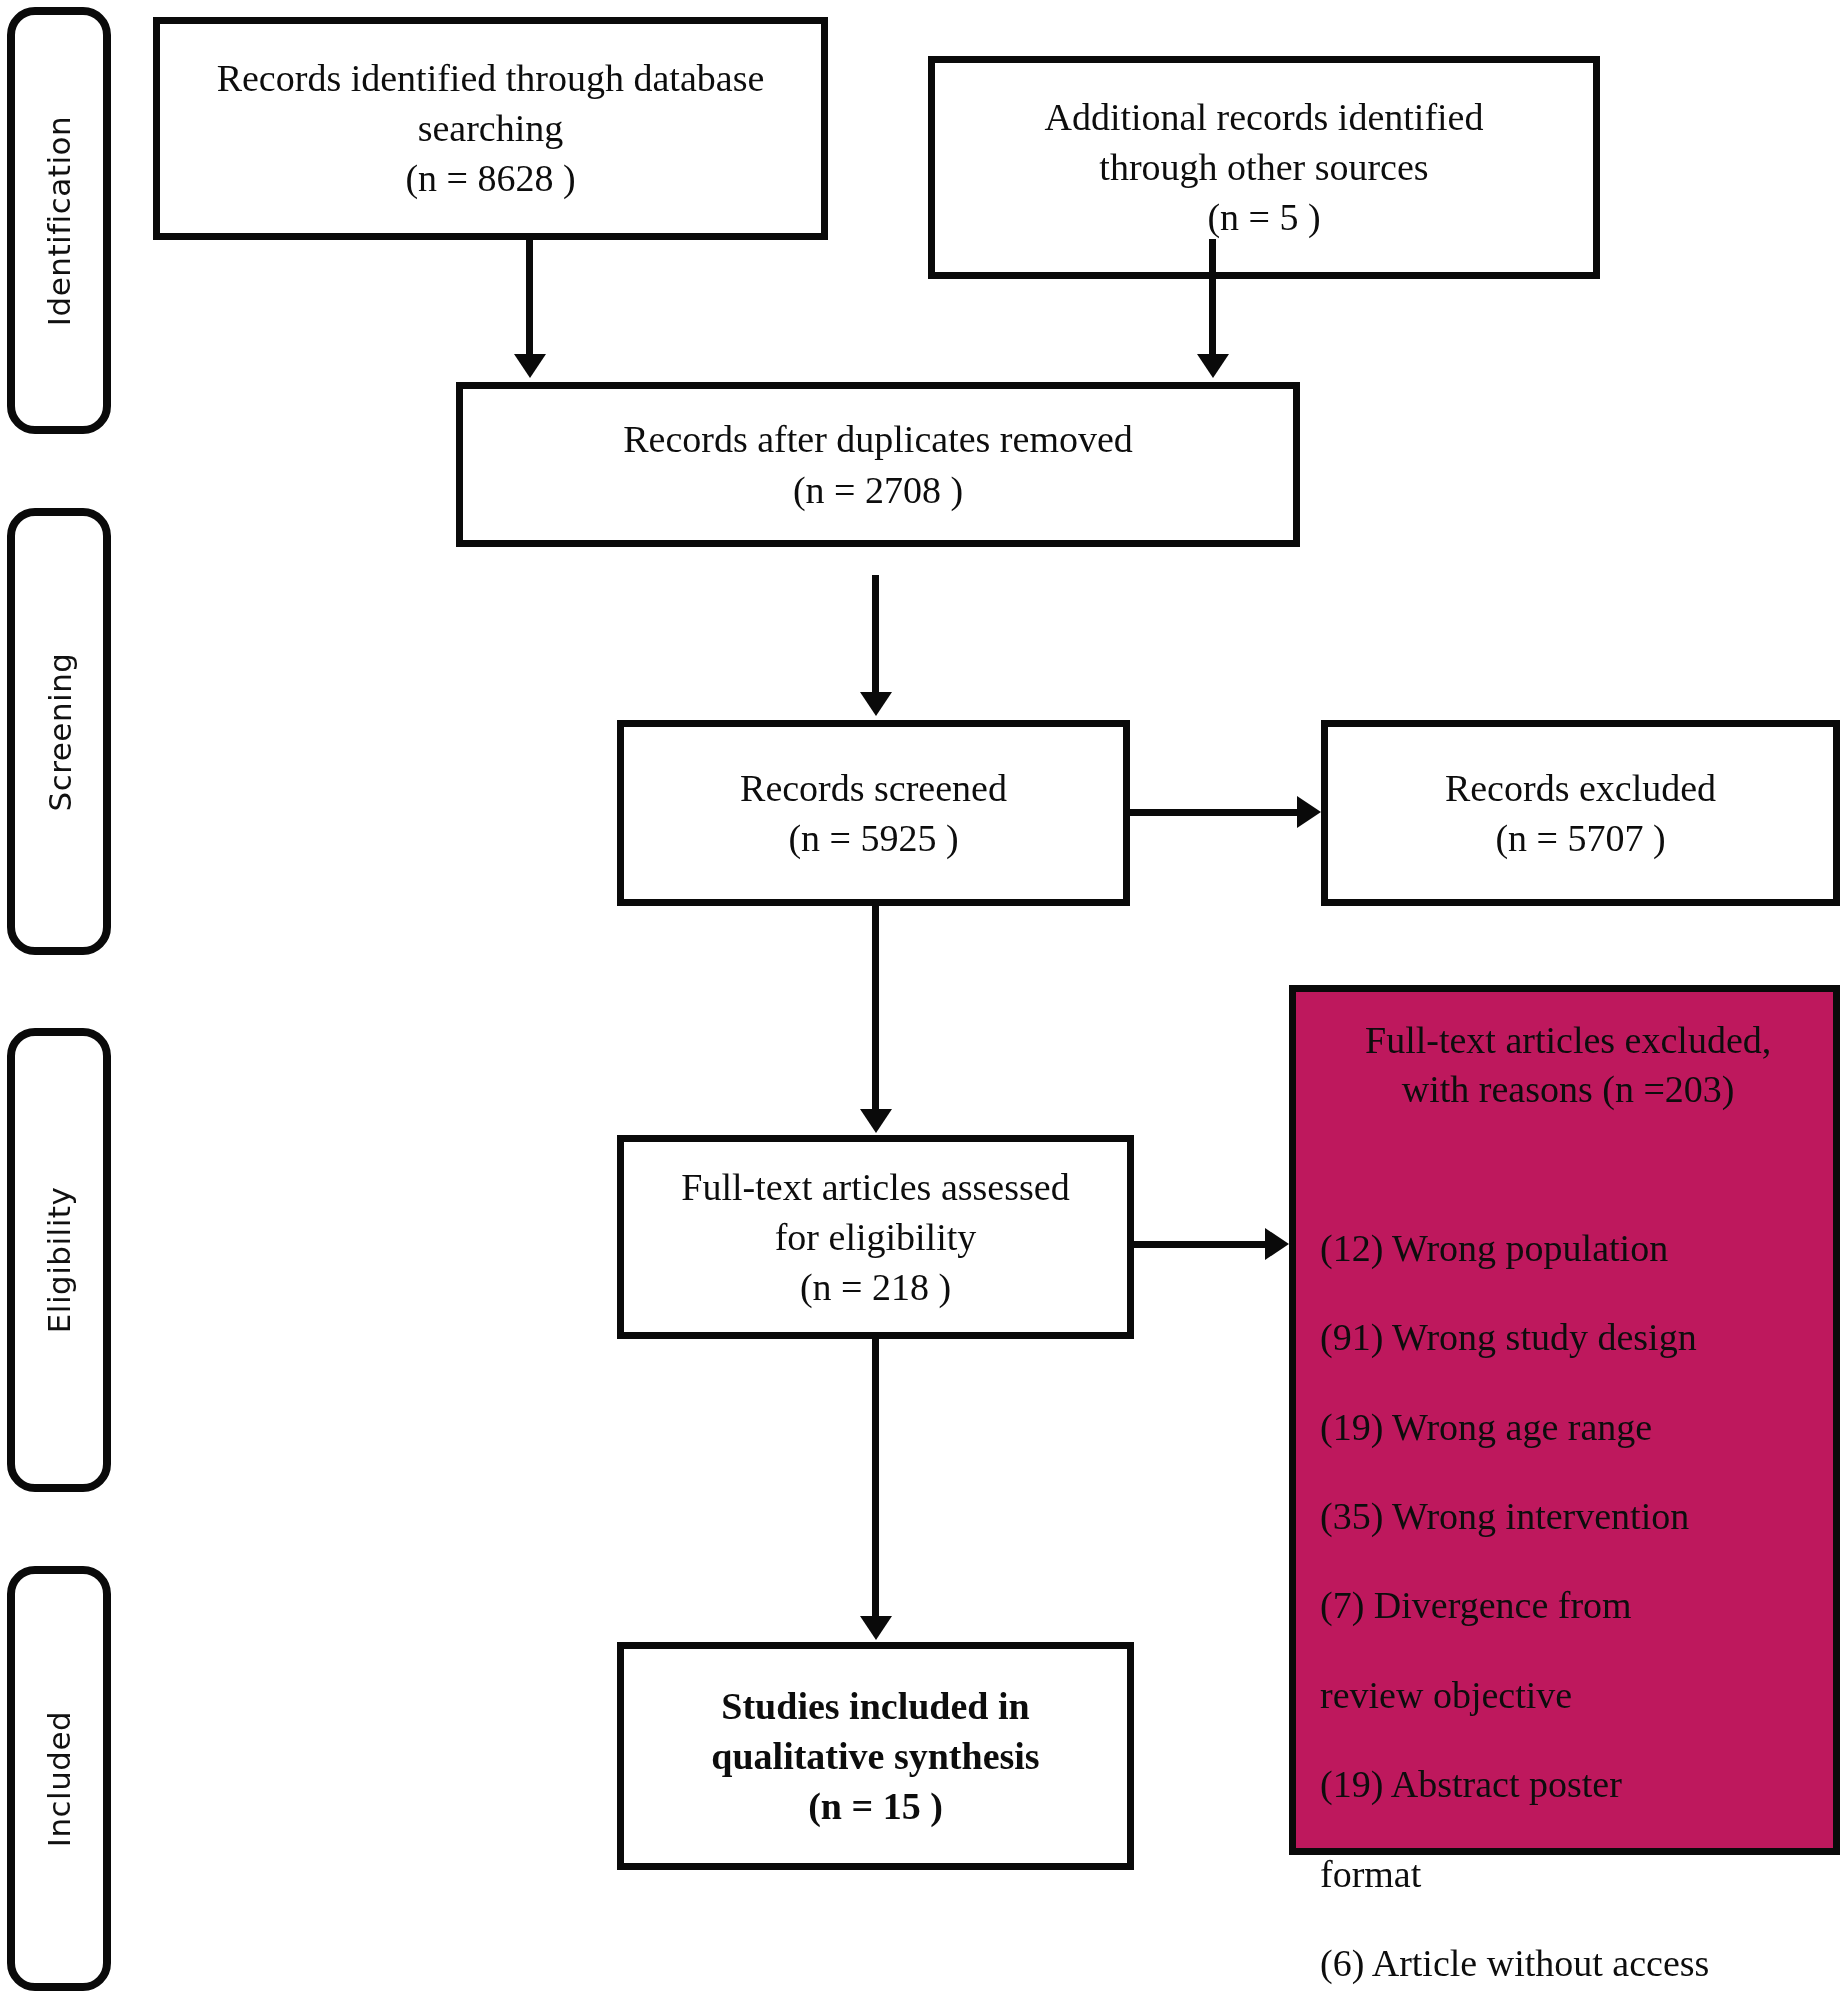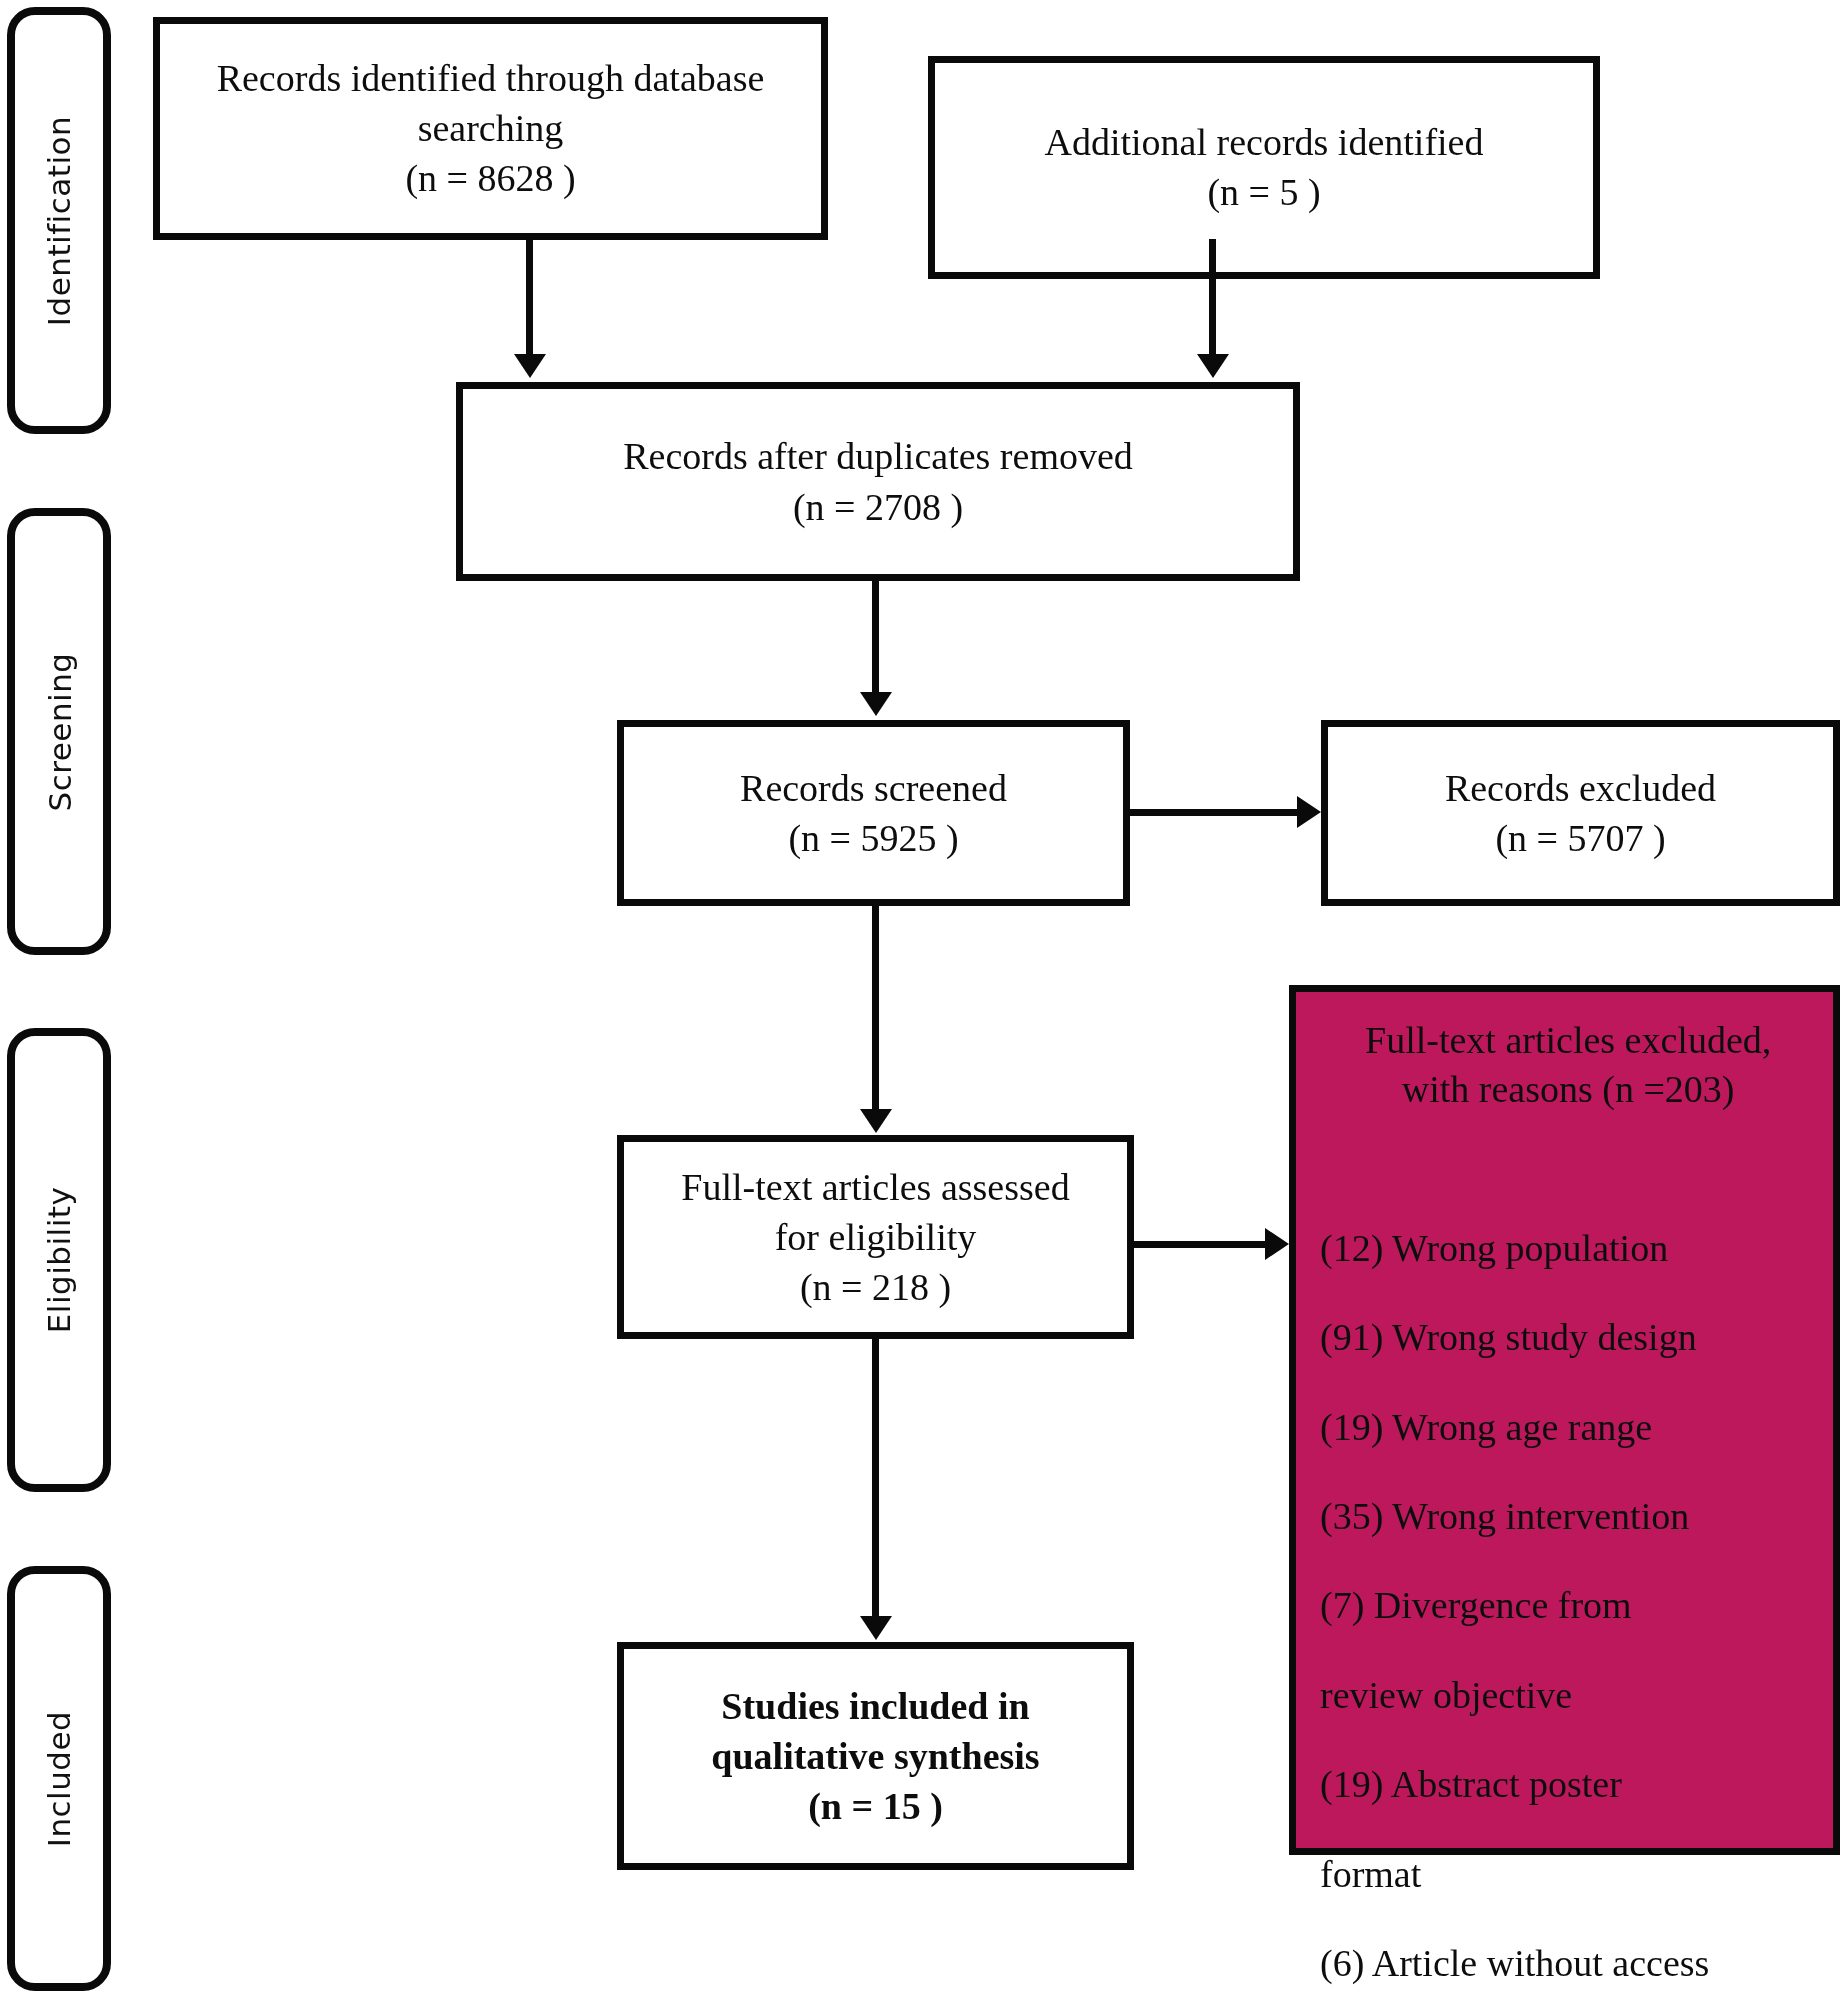"through other sources" span.line { html: none -> <span>through other sources</span> }
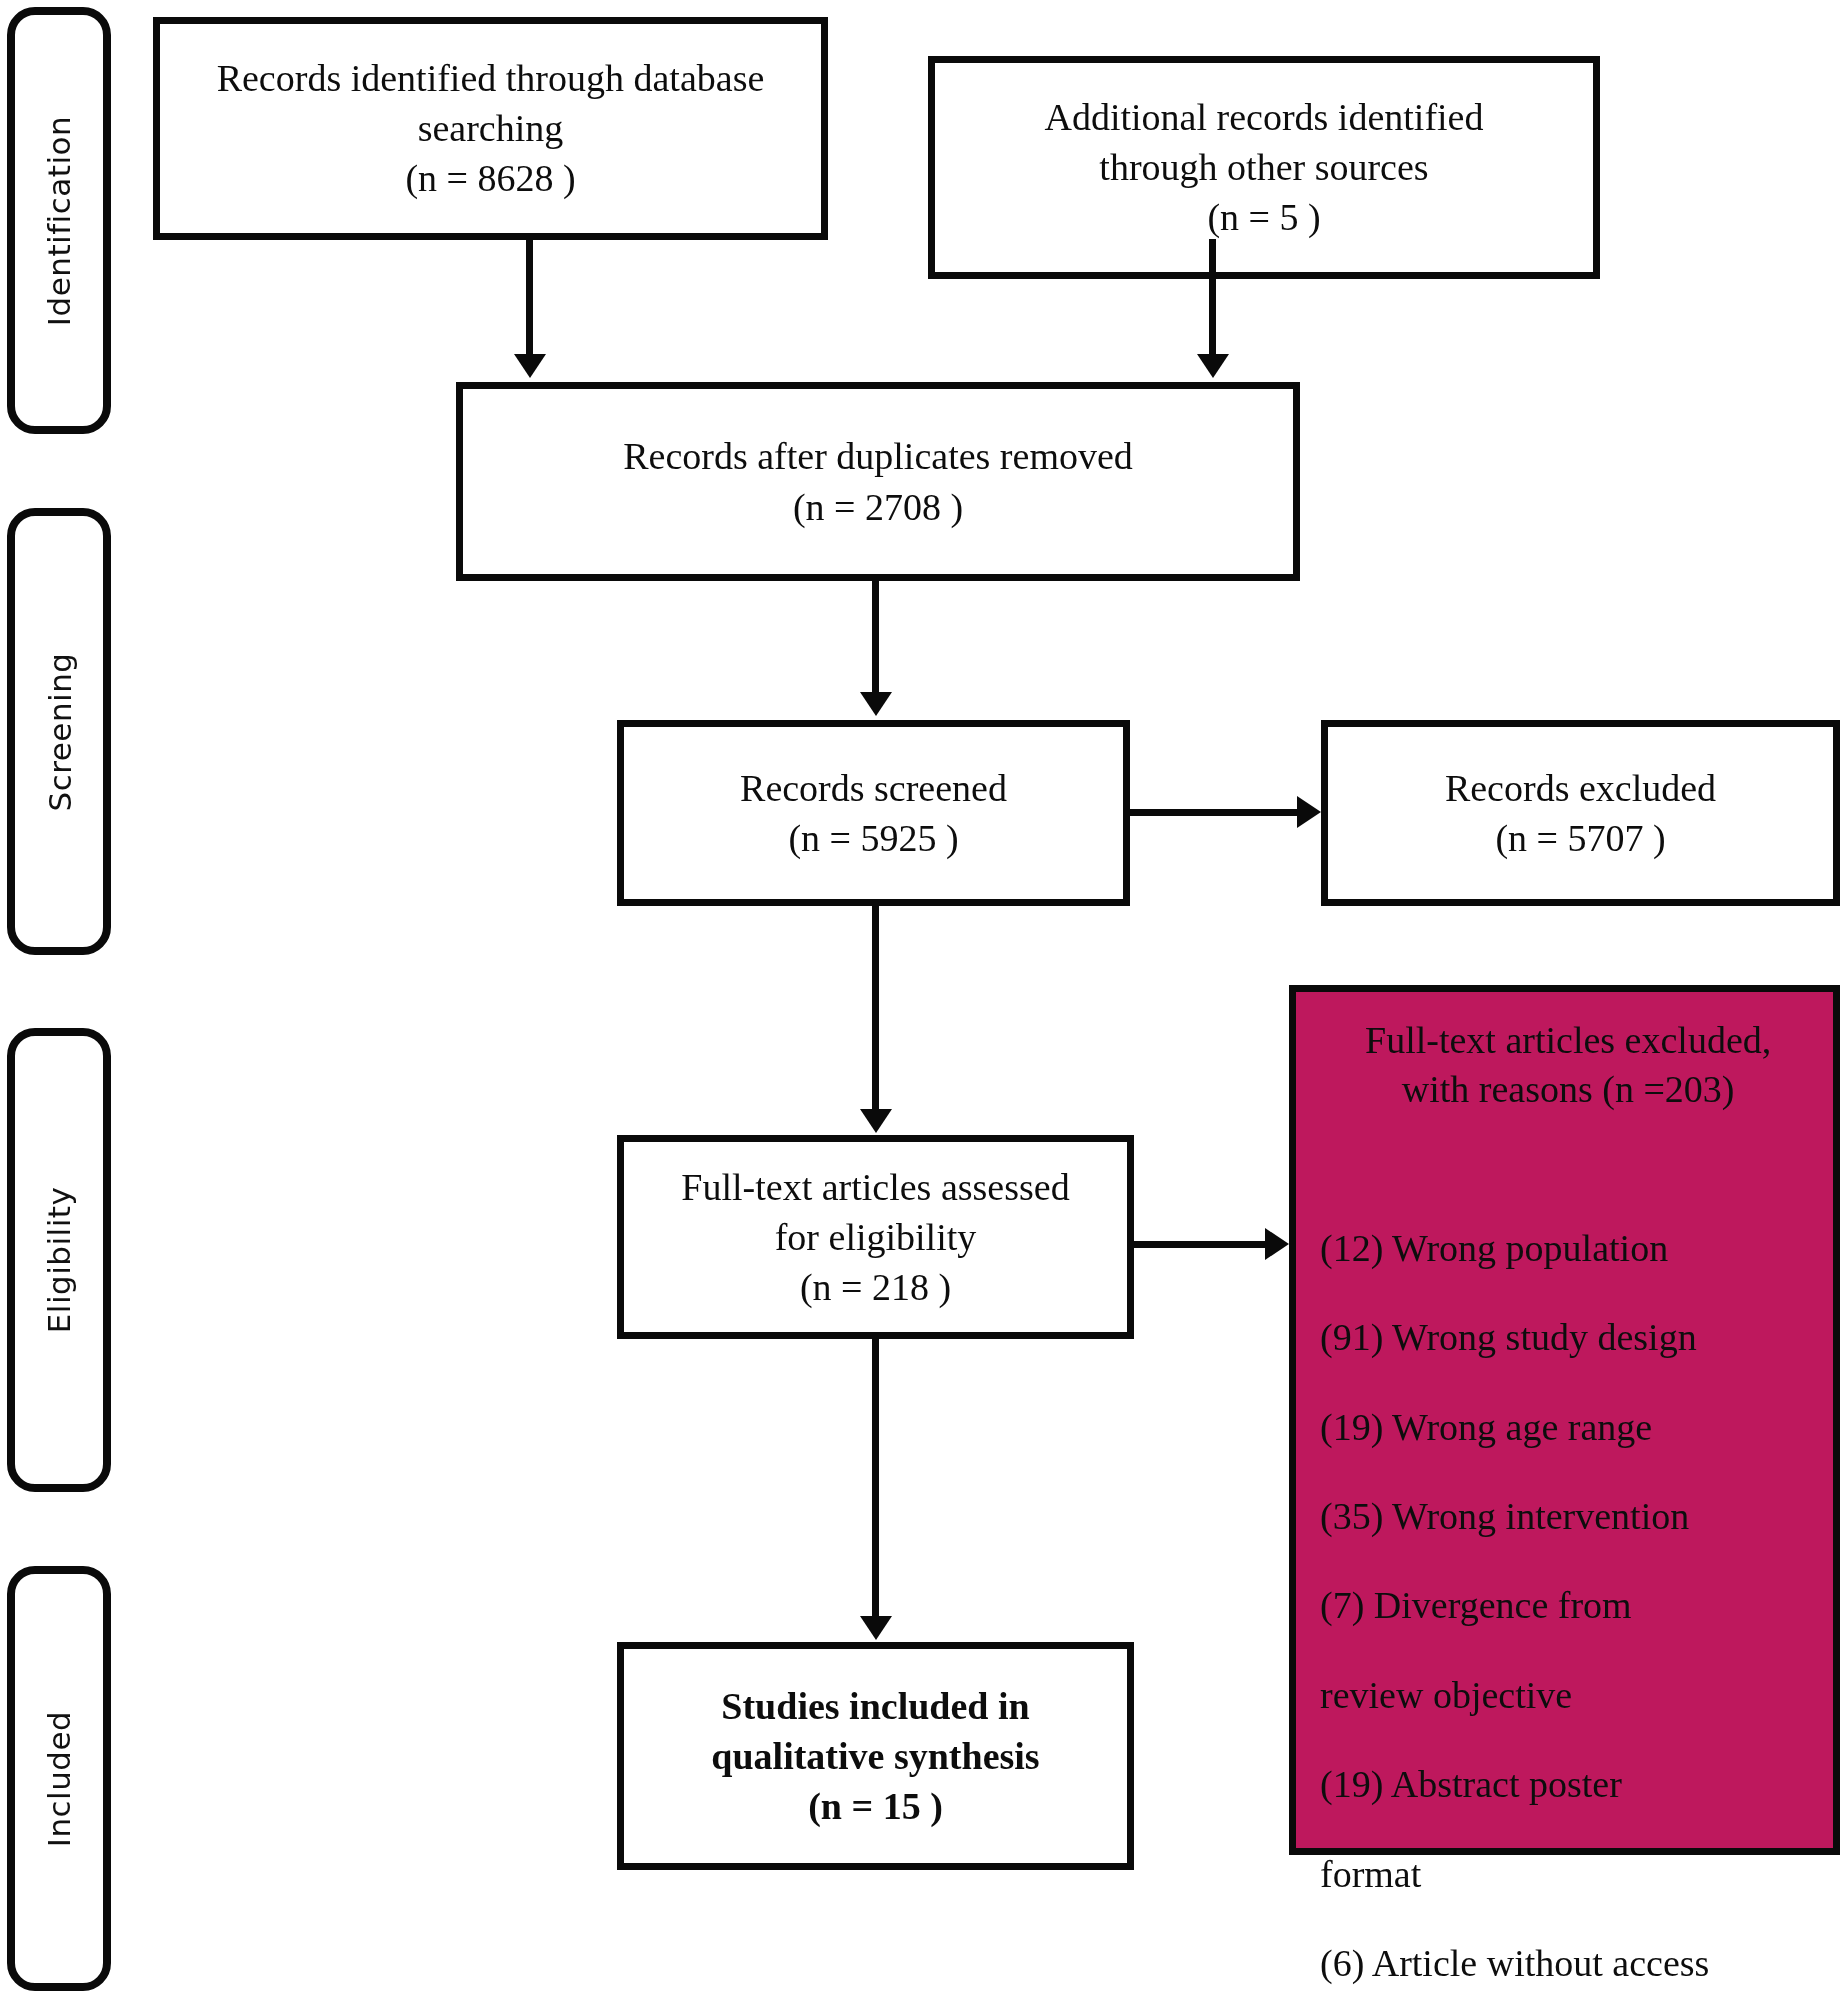"Records after duplicates removed" div.flow-box { height: 199px -> 165px }
